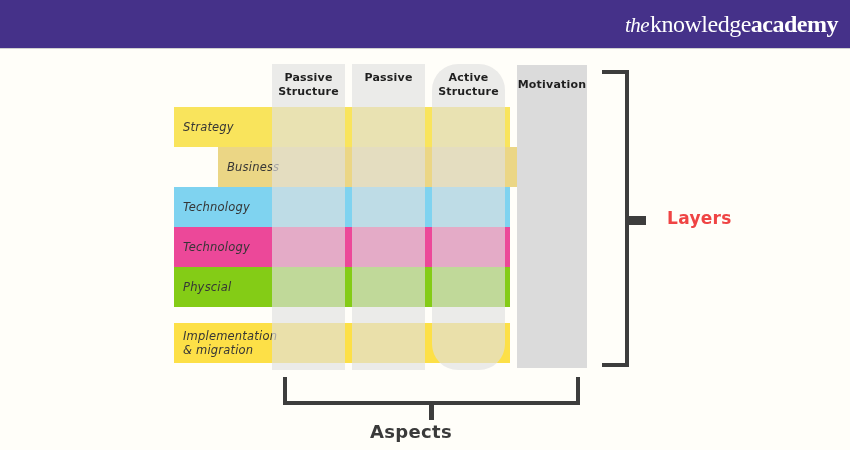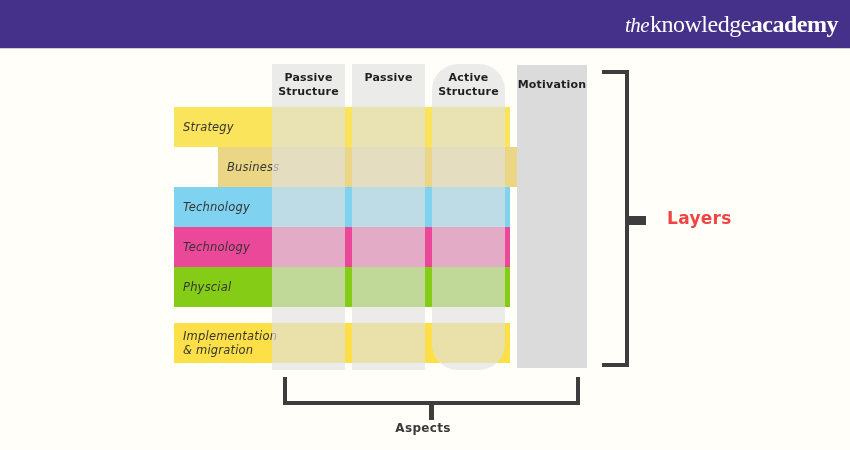"Aspects" .label-aspects { font-size: 12px -> 18px; left: 348px -> 336px }
